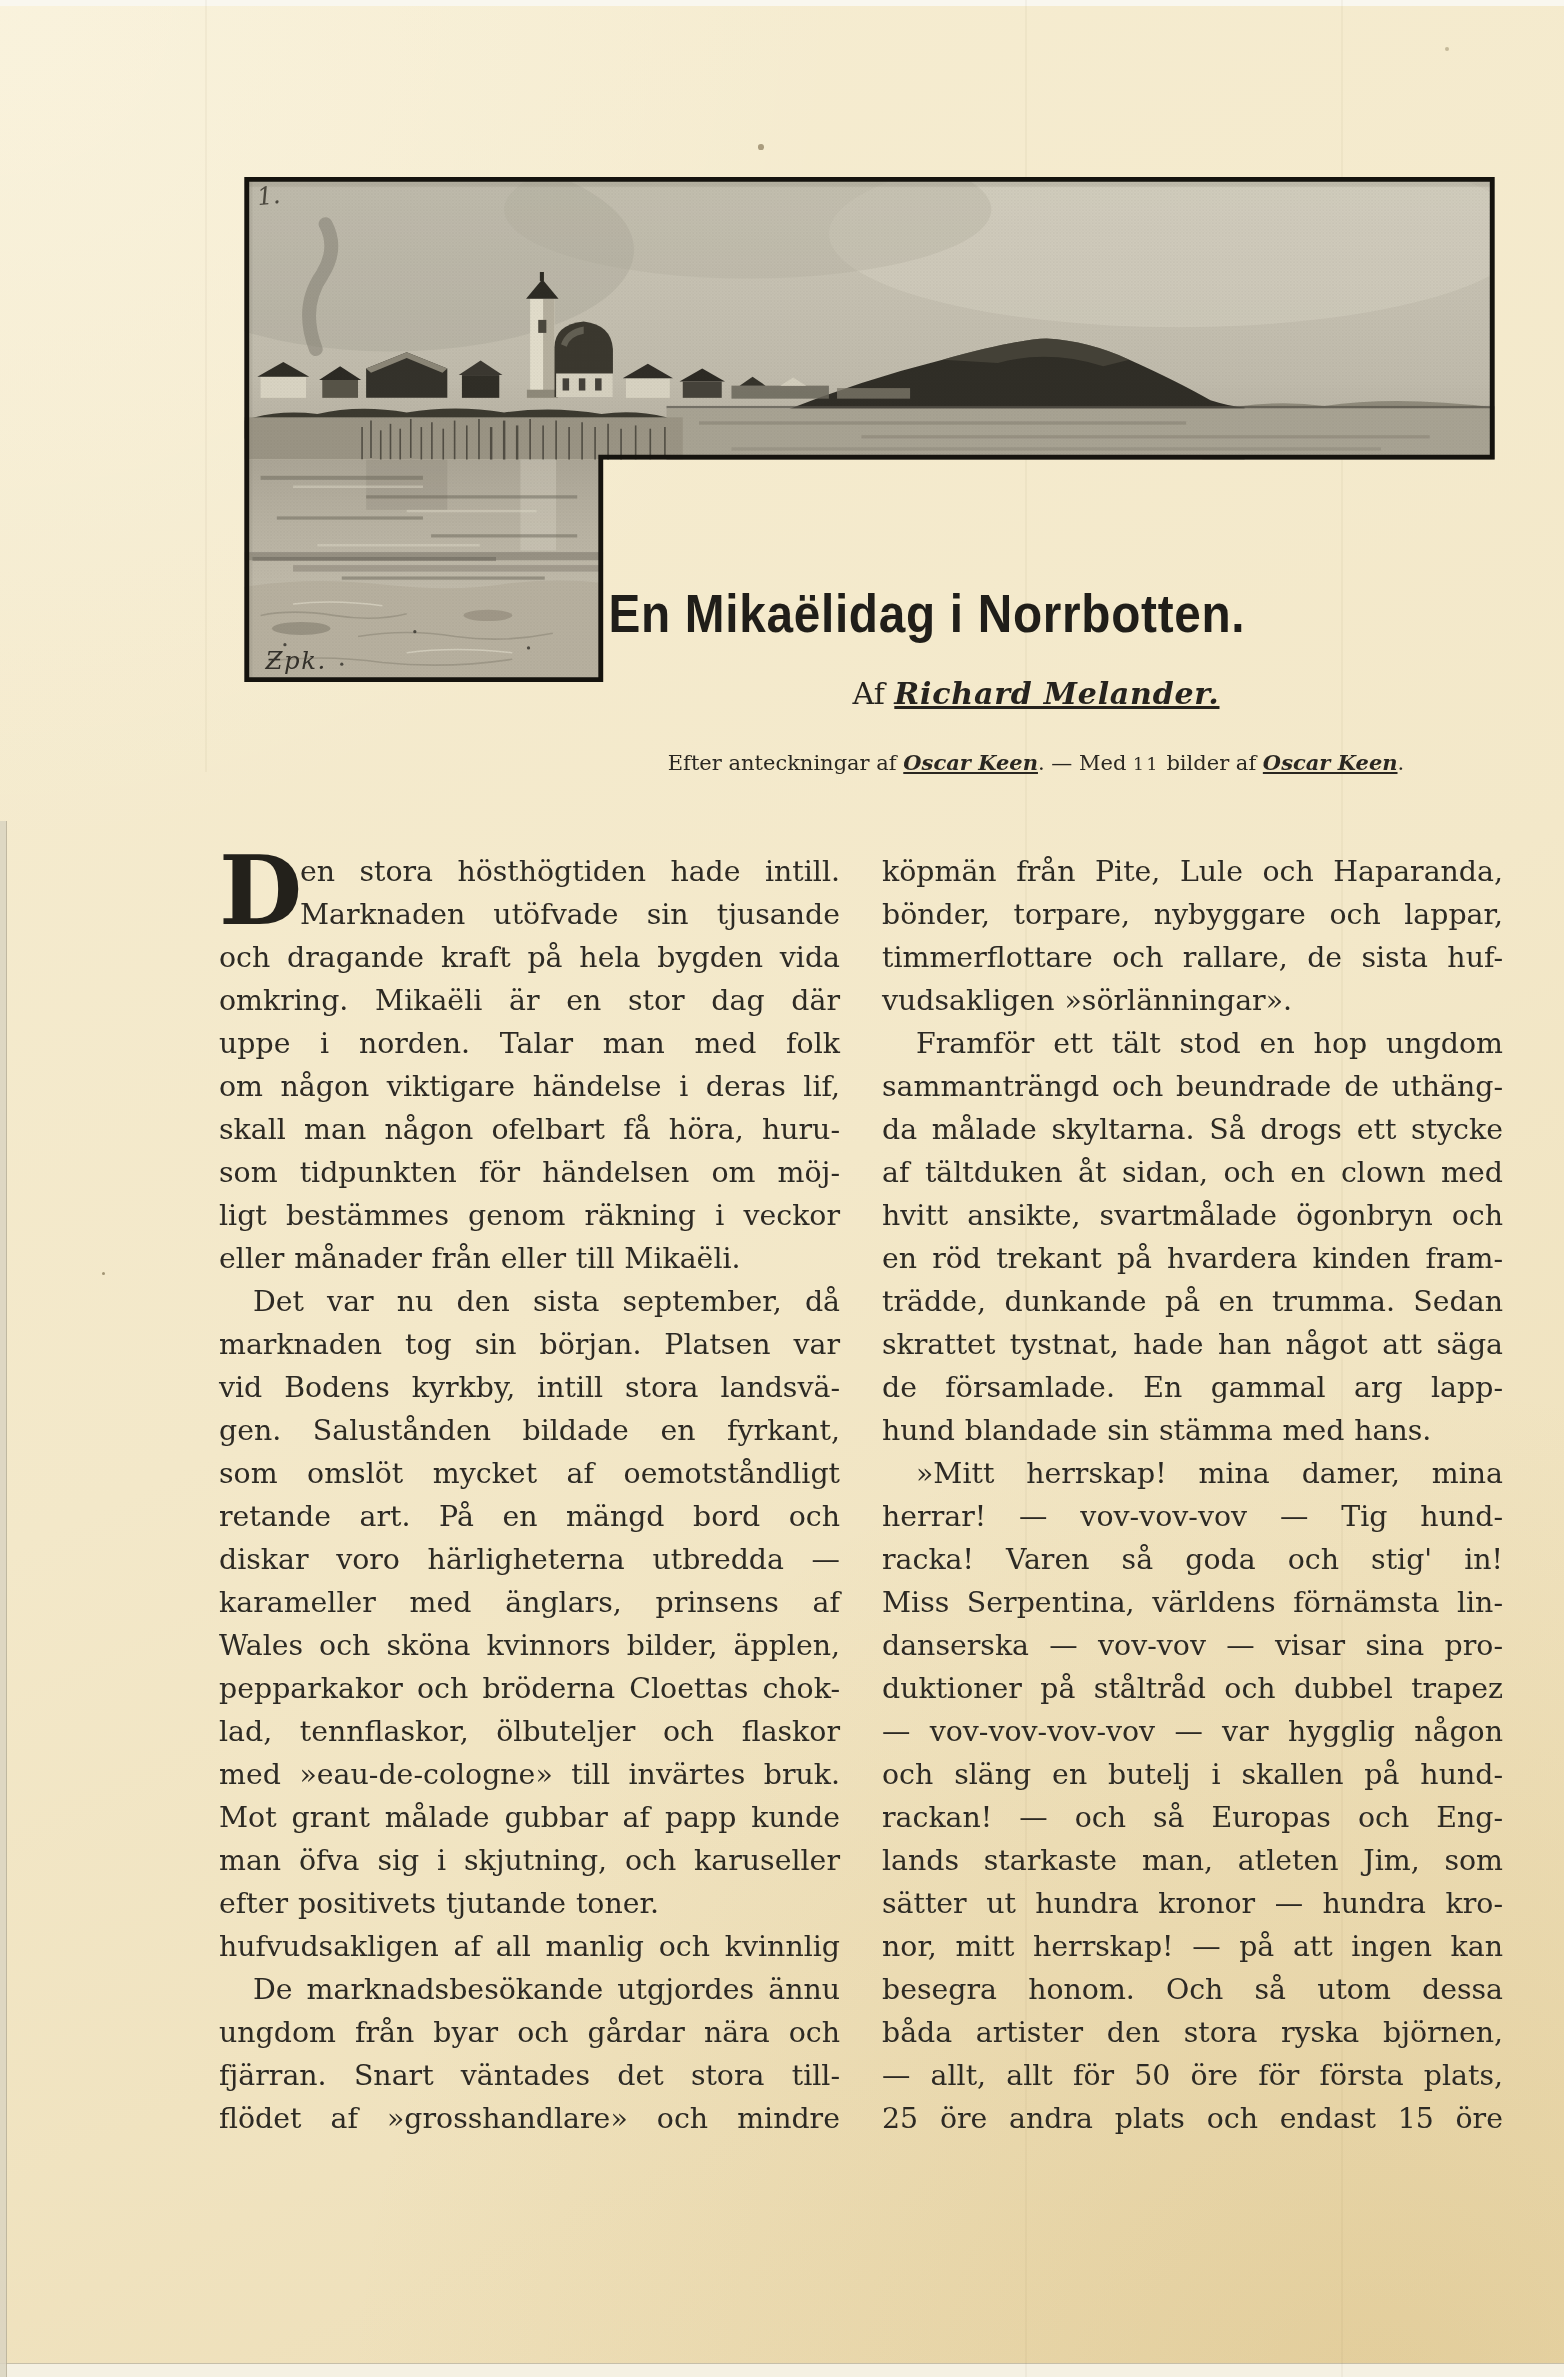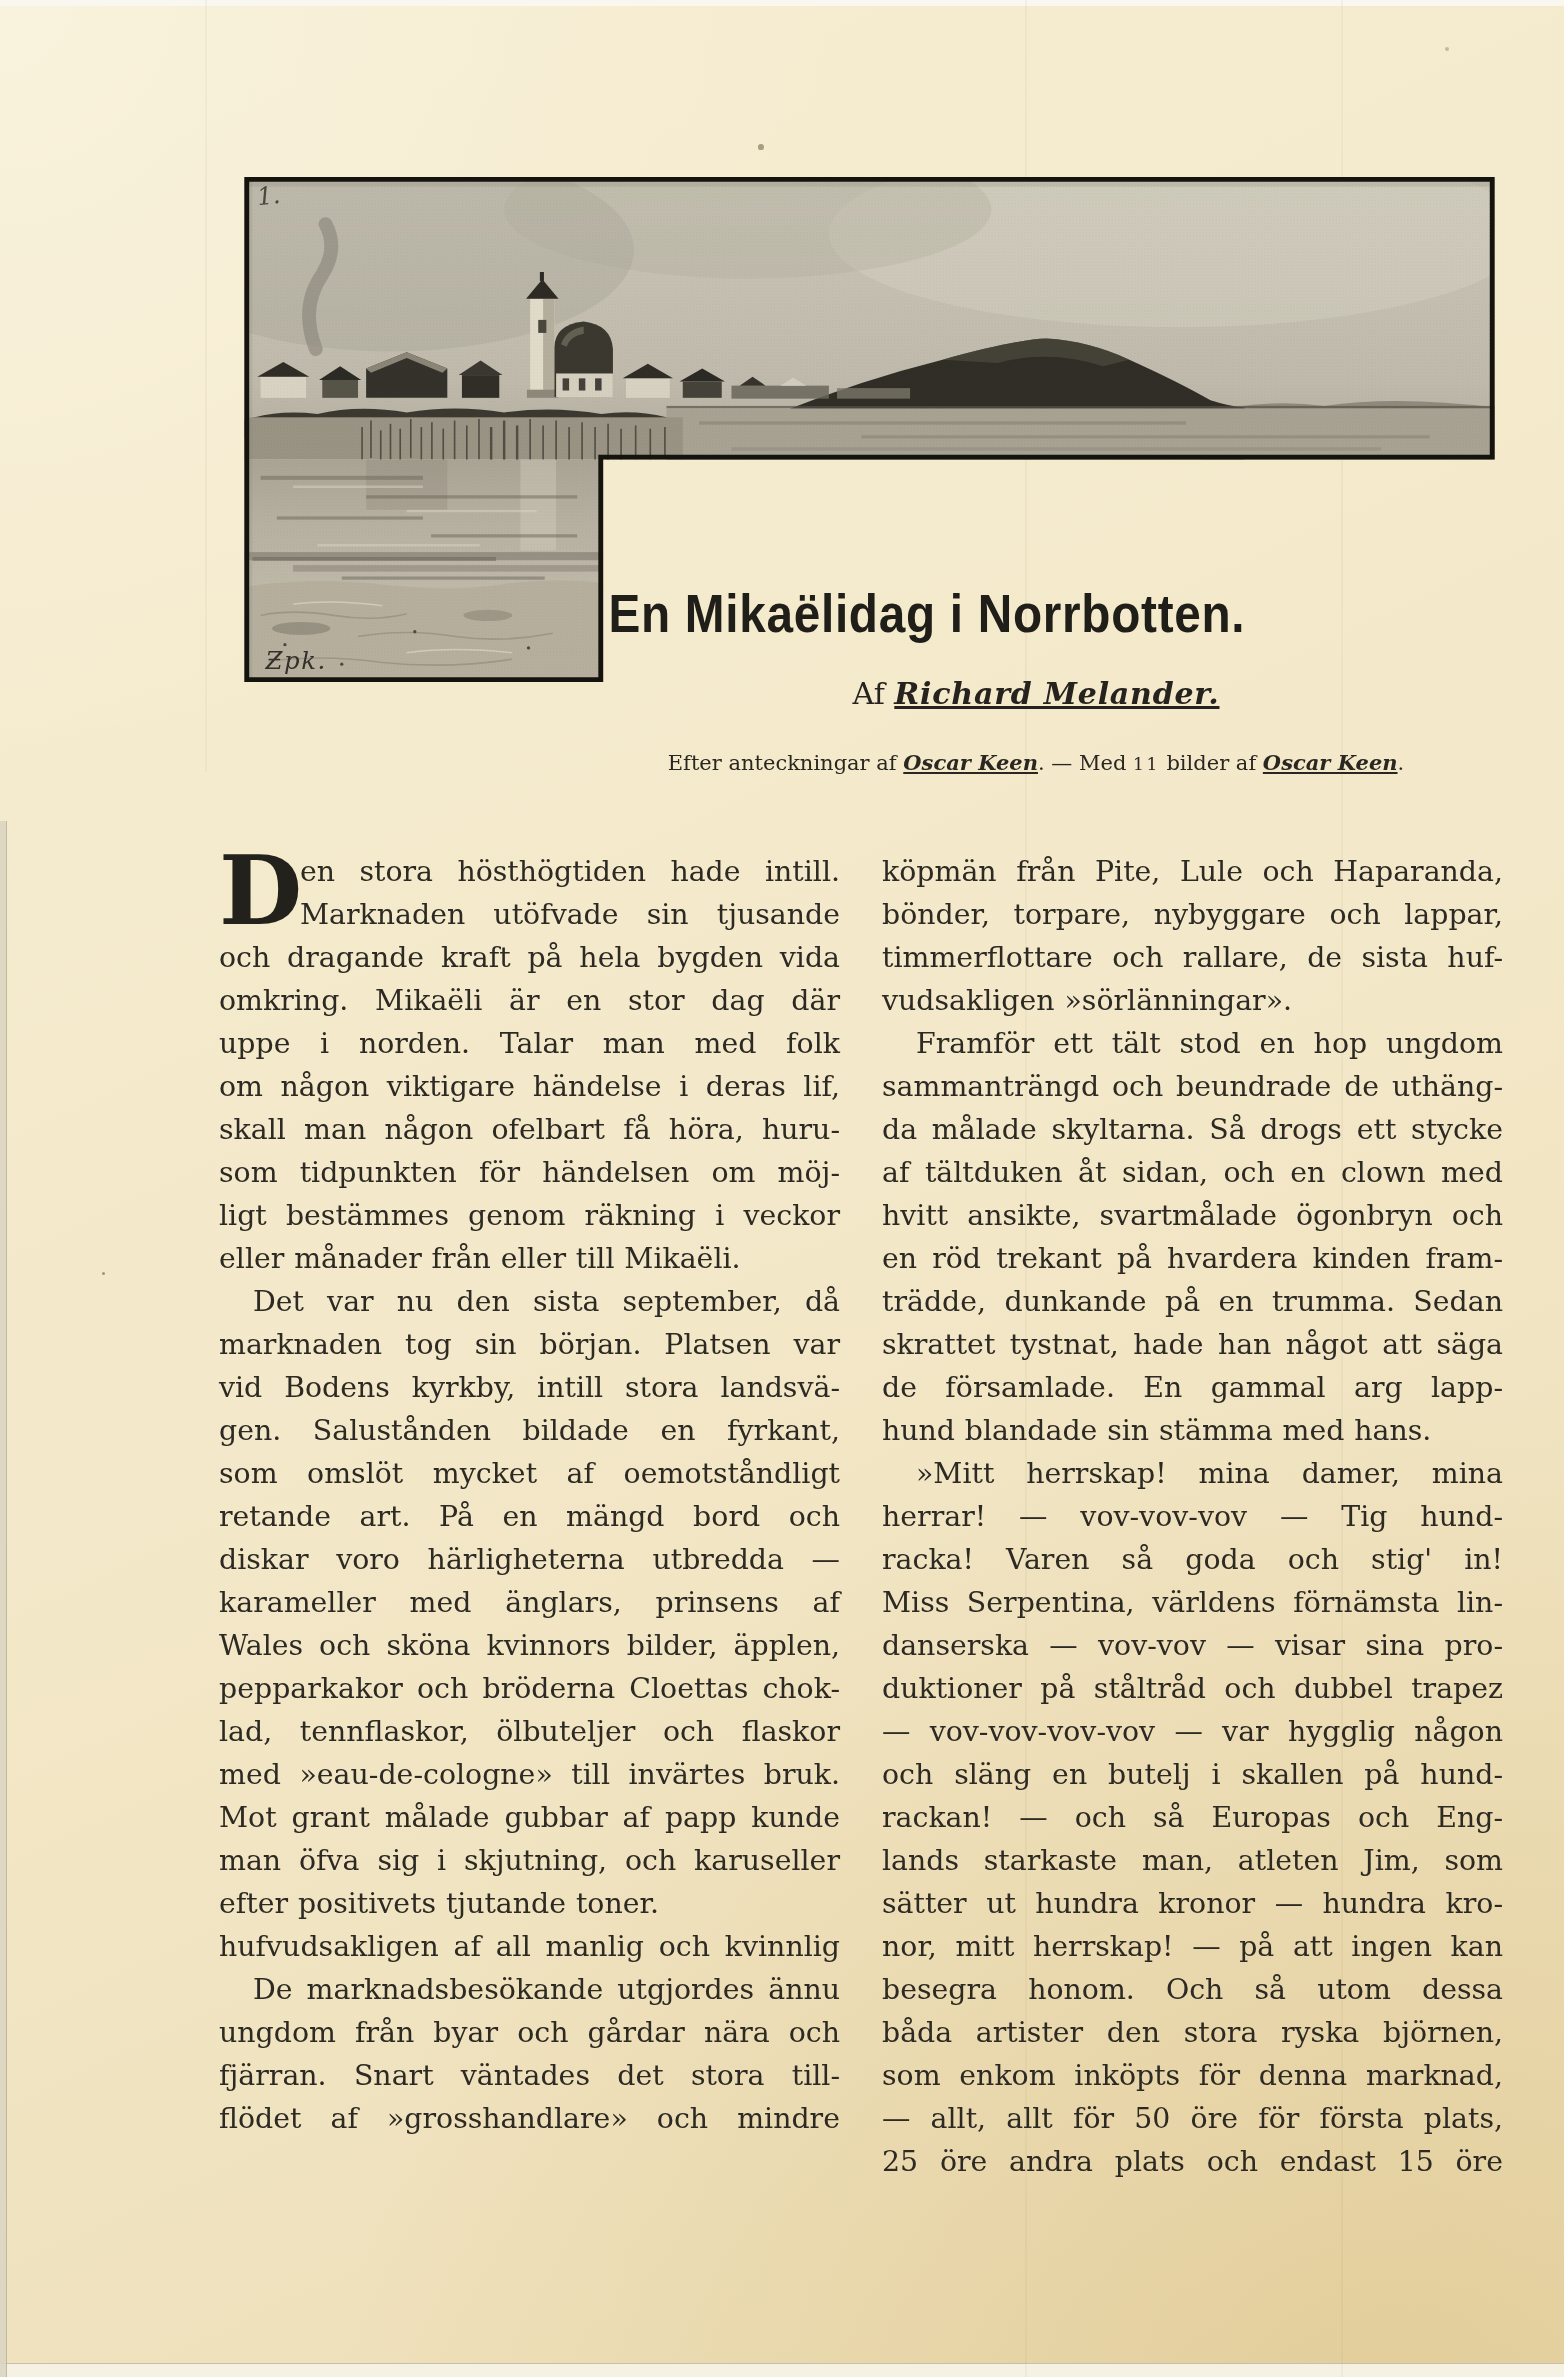"som enkom inköpts för denna" div.line { html: <div>som enkom inköpts för denna marknad,</div> -> none }
